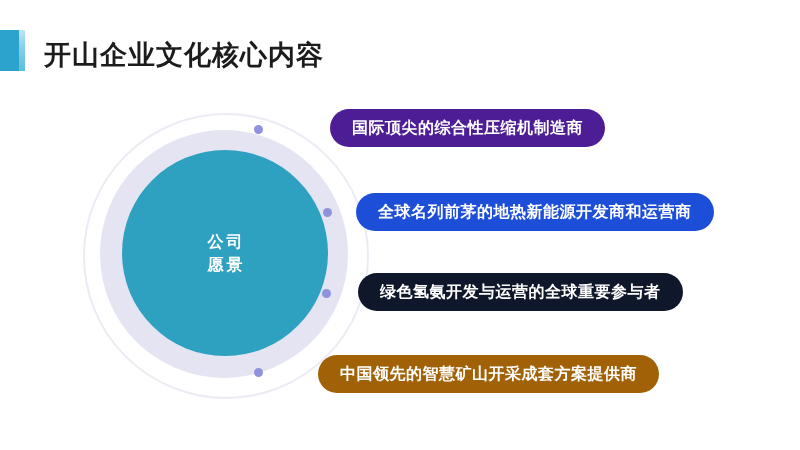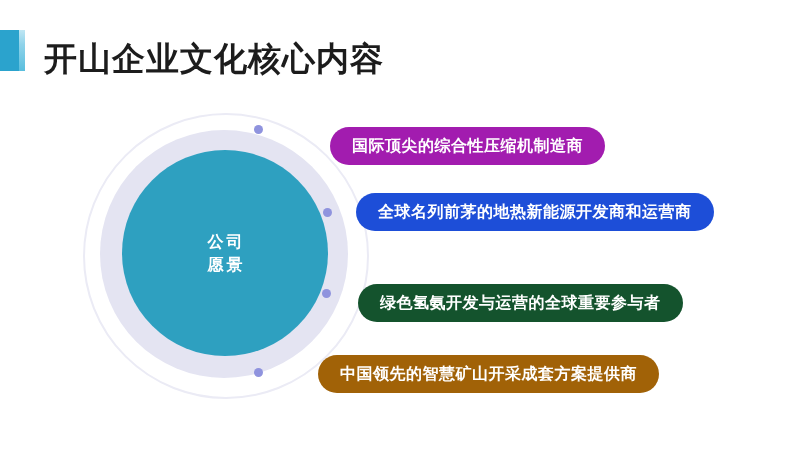"开山企业文化核心内容" .page-title { font-size: 33px -> 27px }
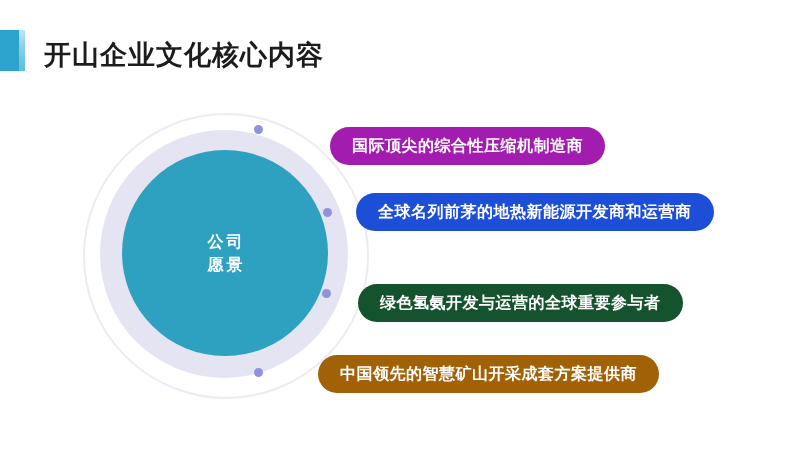"国际顶尖的综合性压缩机制造商" .pill-1 { background: #a21caf -> #4c1d95; top: 127px -> 109px }
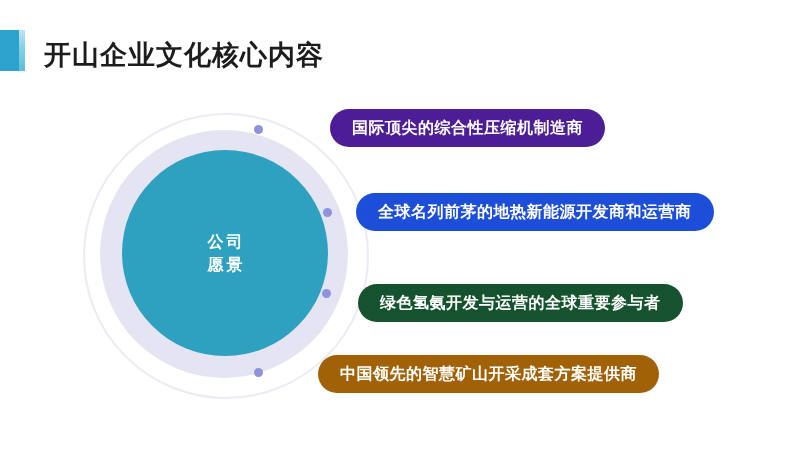"绿色氢氨开发与运营的全球重要参与者" .pill-3 { background: #14532d -> #0f172a; margin-top: 11px -> none }
